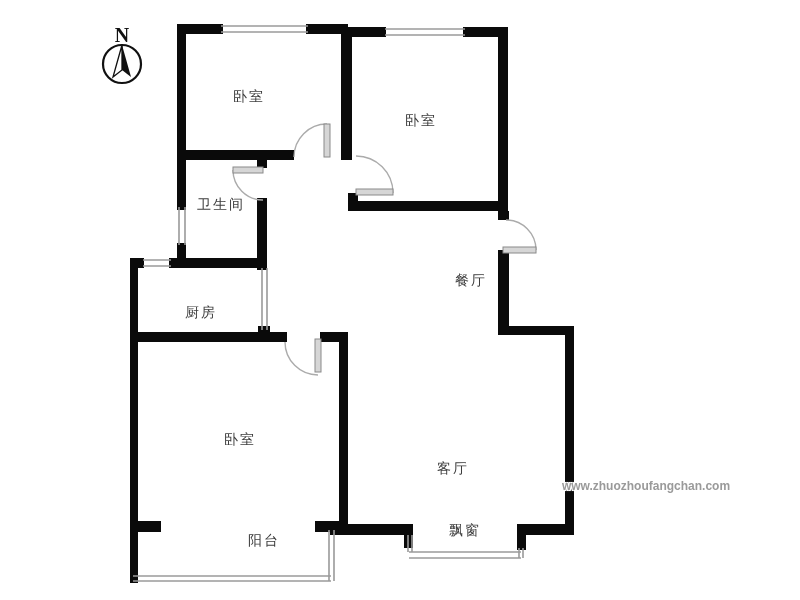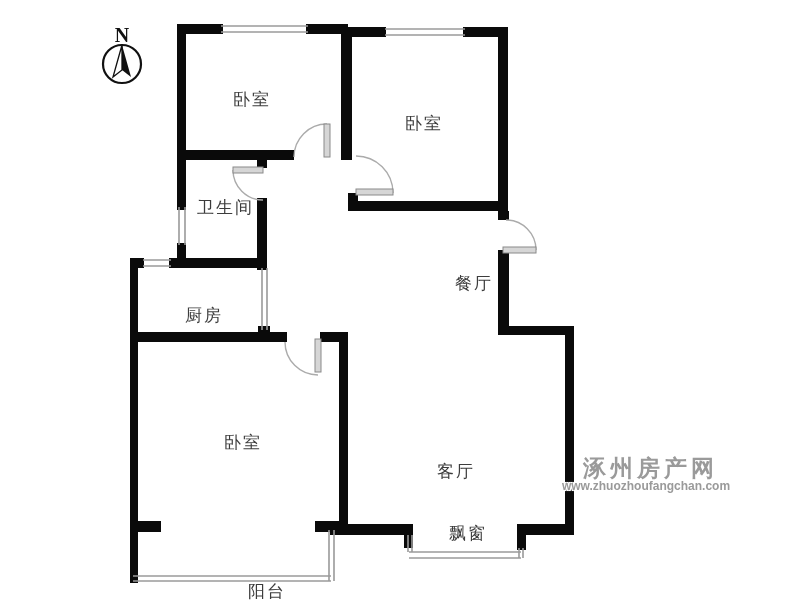"卧室" .room-label { font-size: 17px -> 14px }
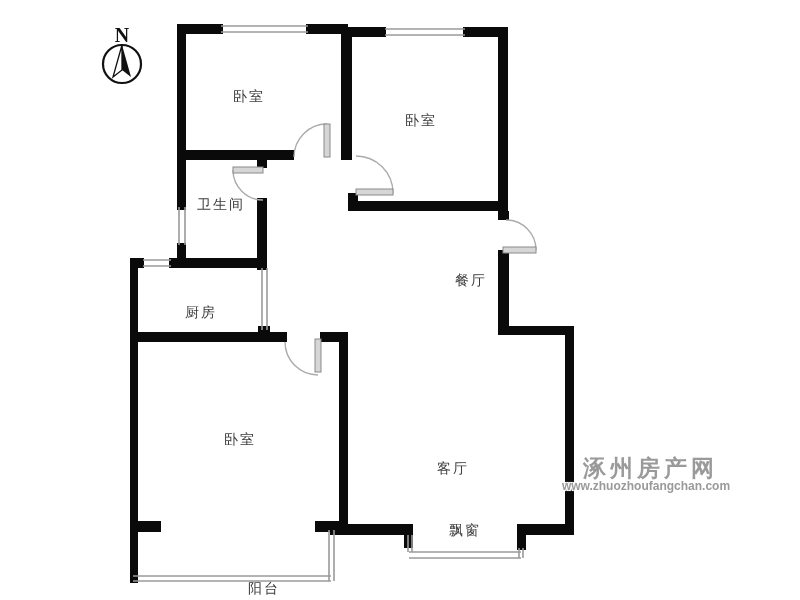"涿州房产网" div.wm { html: <div>涿州房产网</div> -> none }
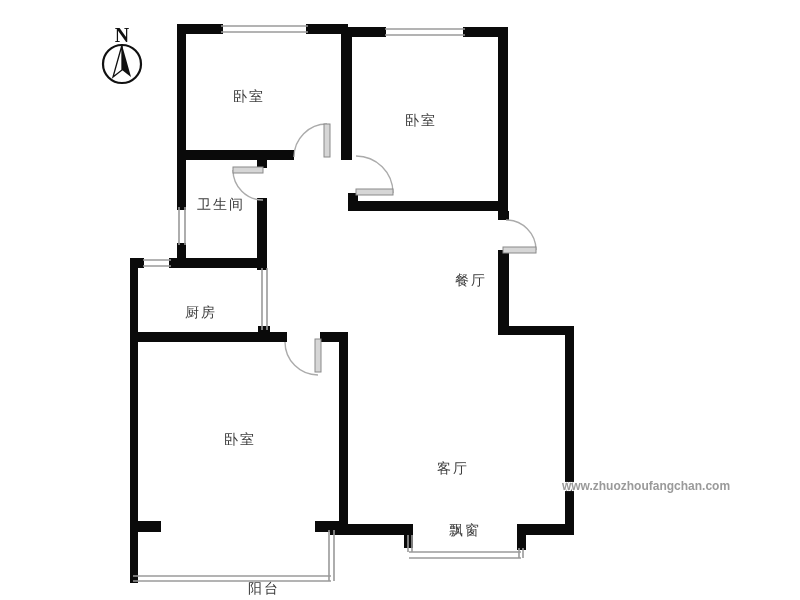"阳台" div.room-label { top: 580px -> 532px }
